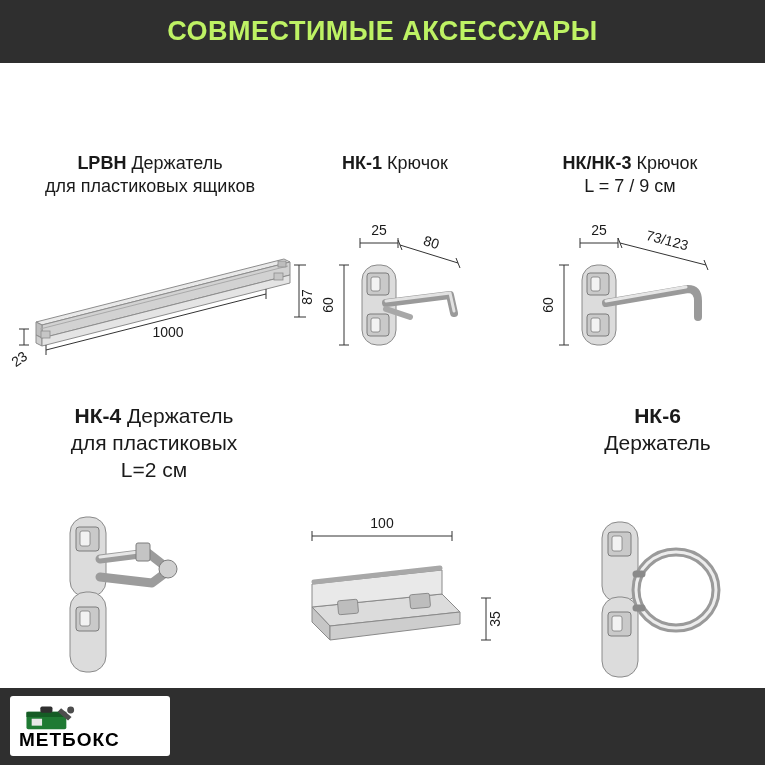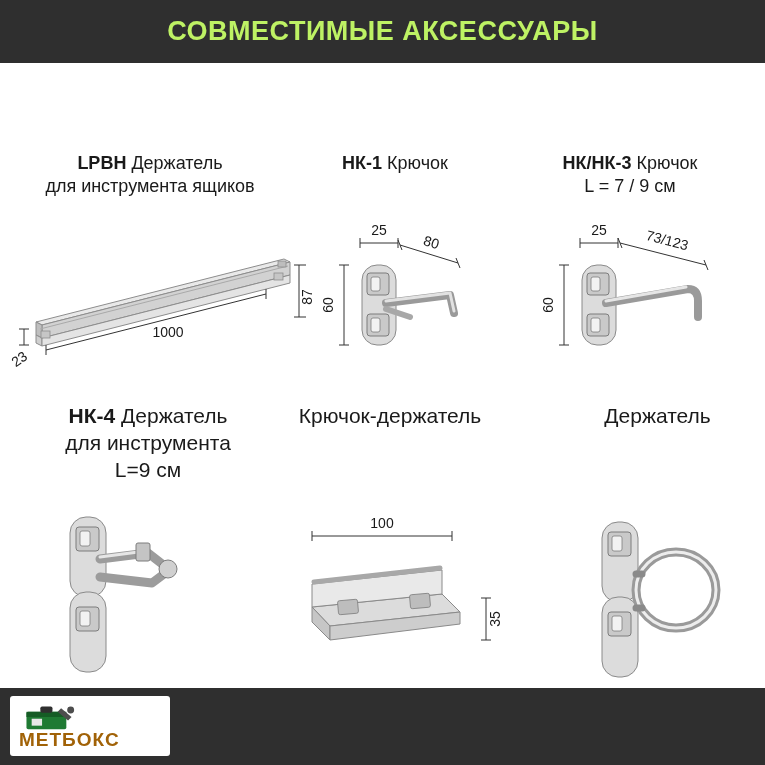"для инструмента ящиков" div.cap-l2 { text: инструмента -> пластиковых }
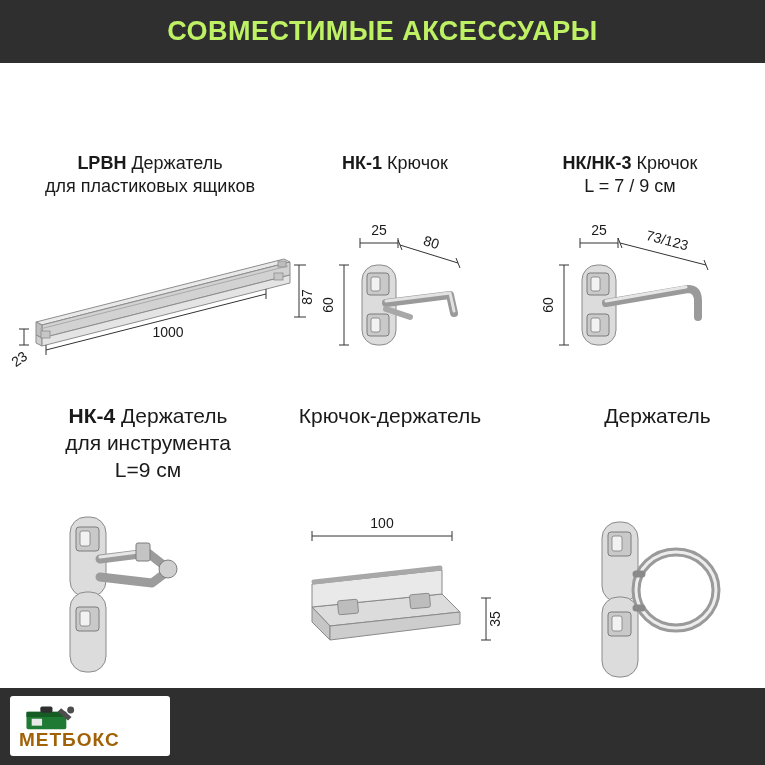"НК-4 Держатель" div.cell { left: 18px -> 24px }
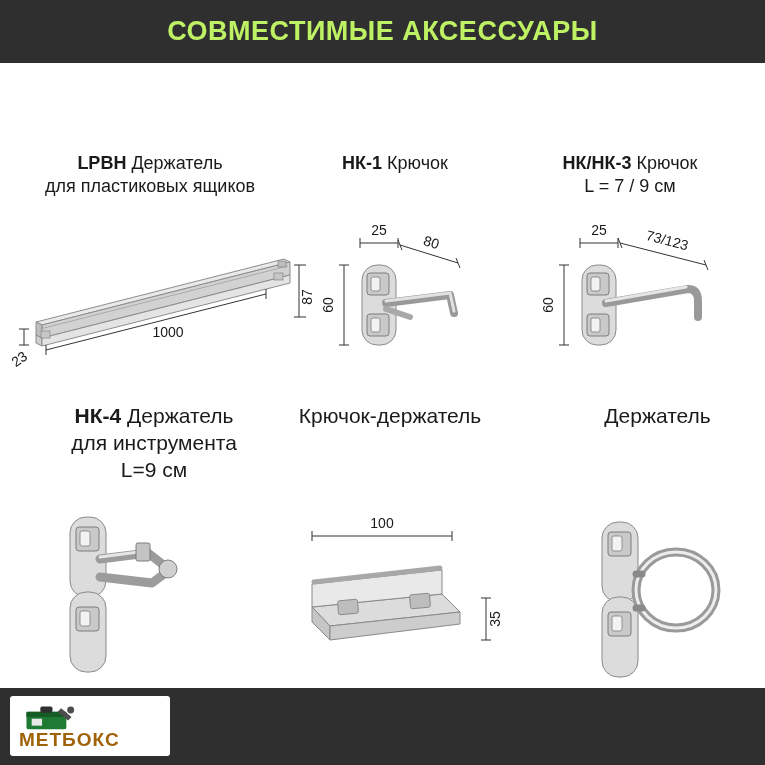"Крючок-держатель" div.cap-l2 { html: <div>Крючок-держатель</div> -> none }
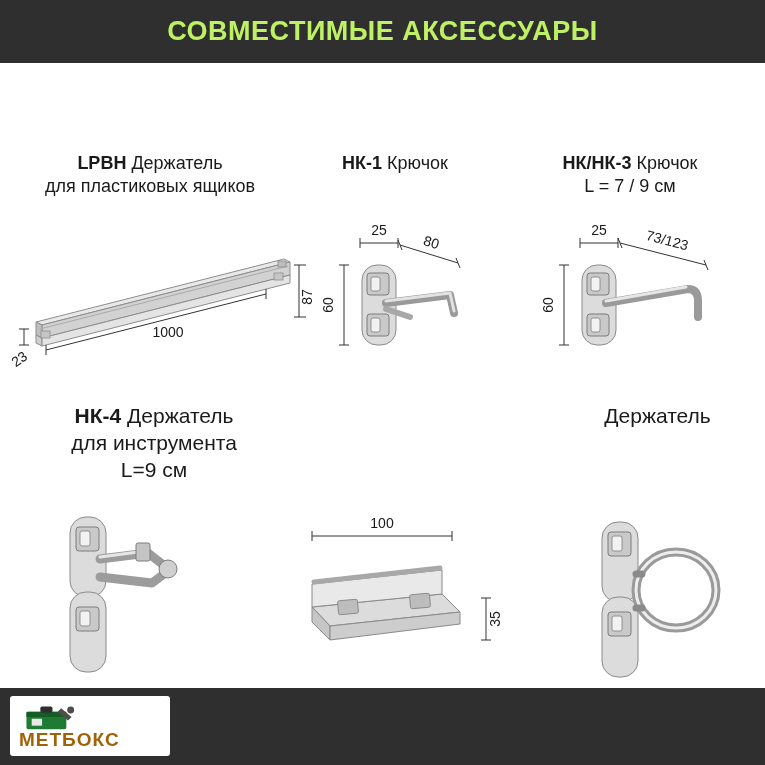"НК-6" div.cap-l1 { html: none -> <div><span>НК-6</span></div> }
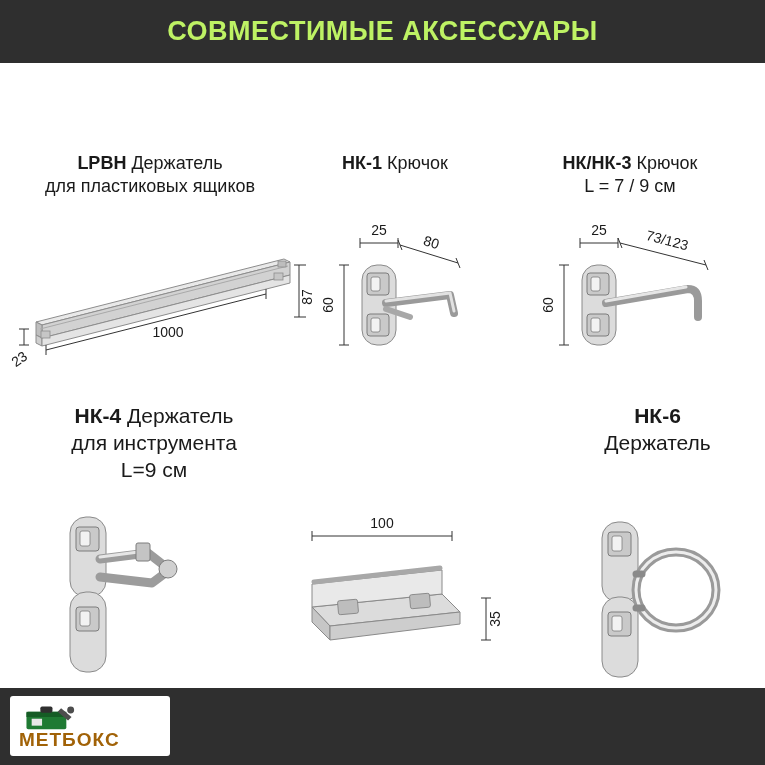"для инструмента" div.cap-l2 { text: инструмента -> пластиковых }
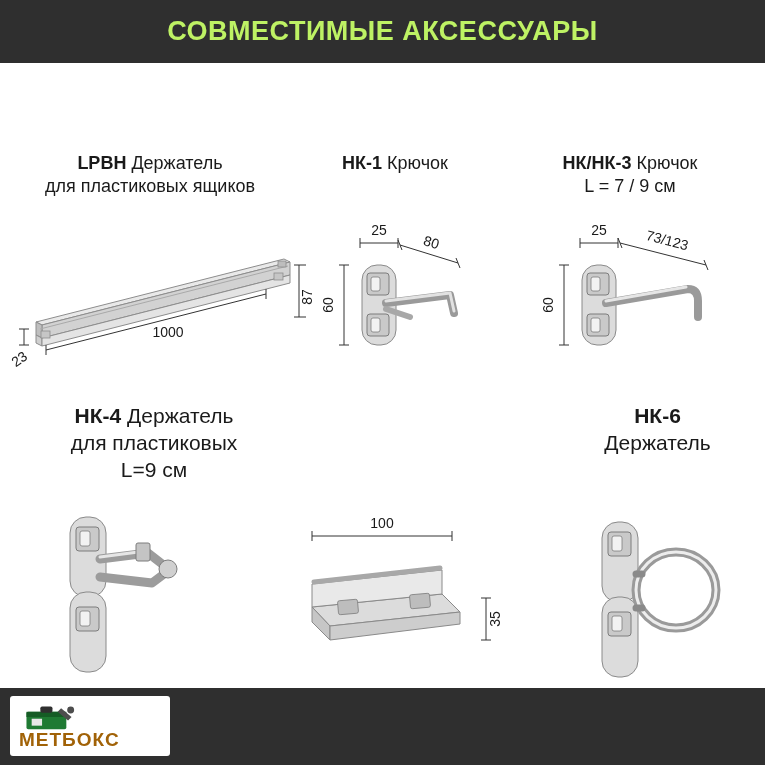"L=9 см" div.cap-l2 { text: 9 -> 2 }
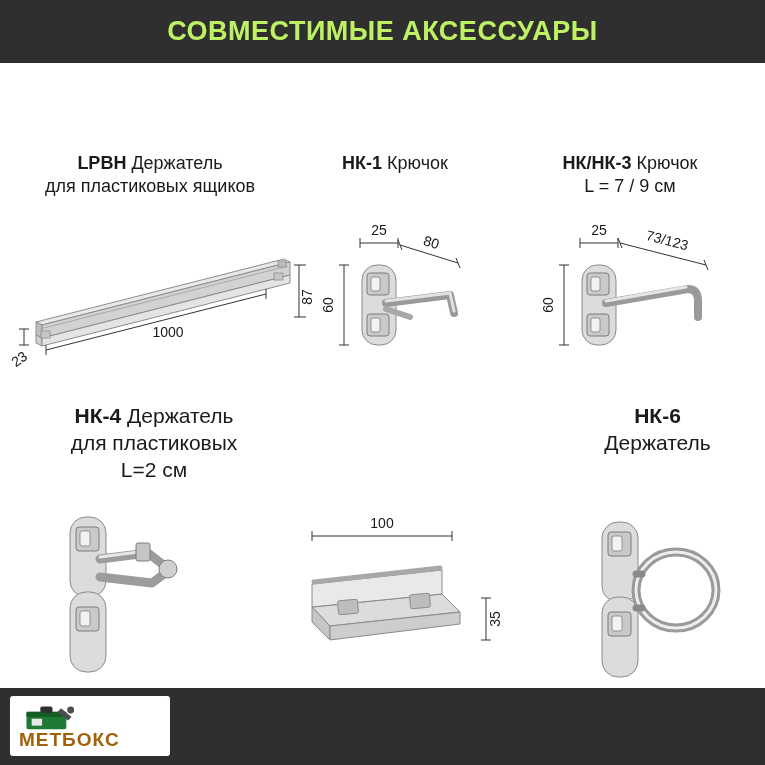"МЕТБОКС" .logo-text { color: #a16207 -> #000000 }
